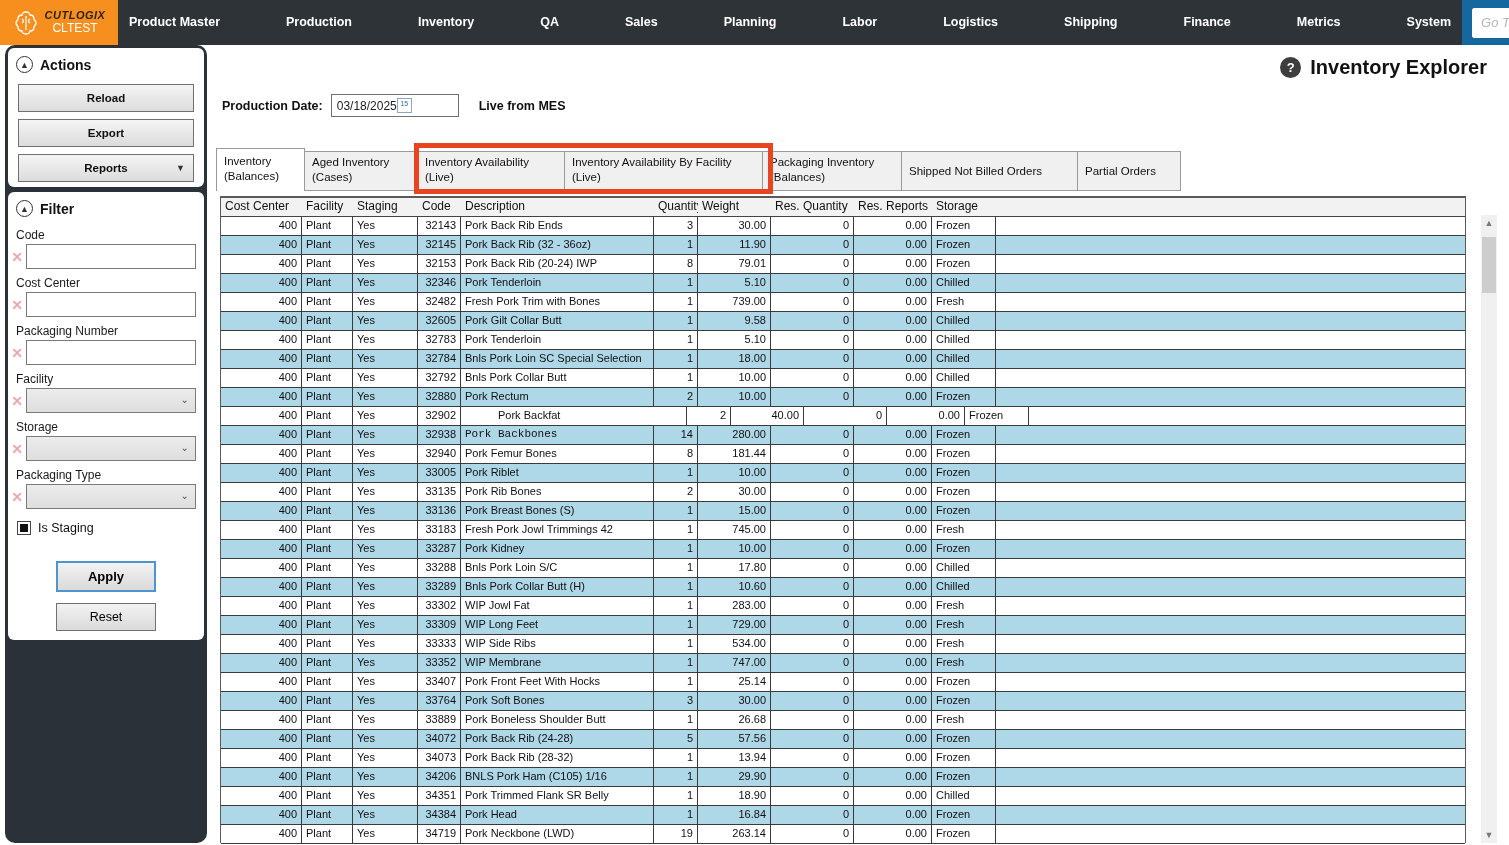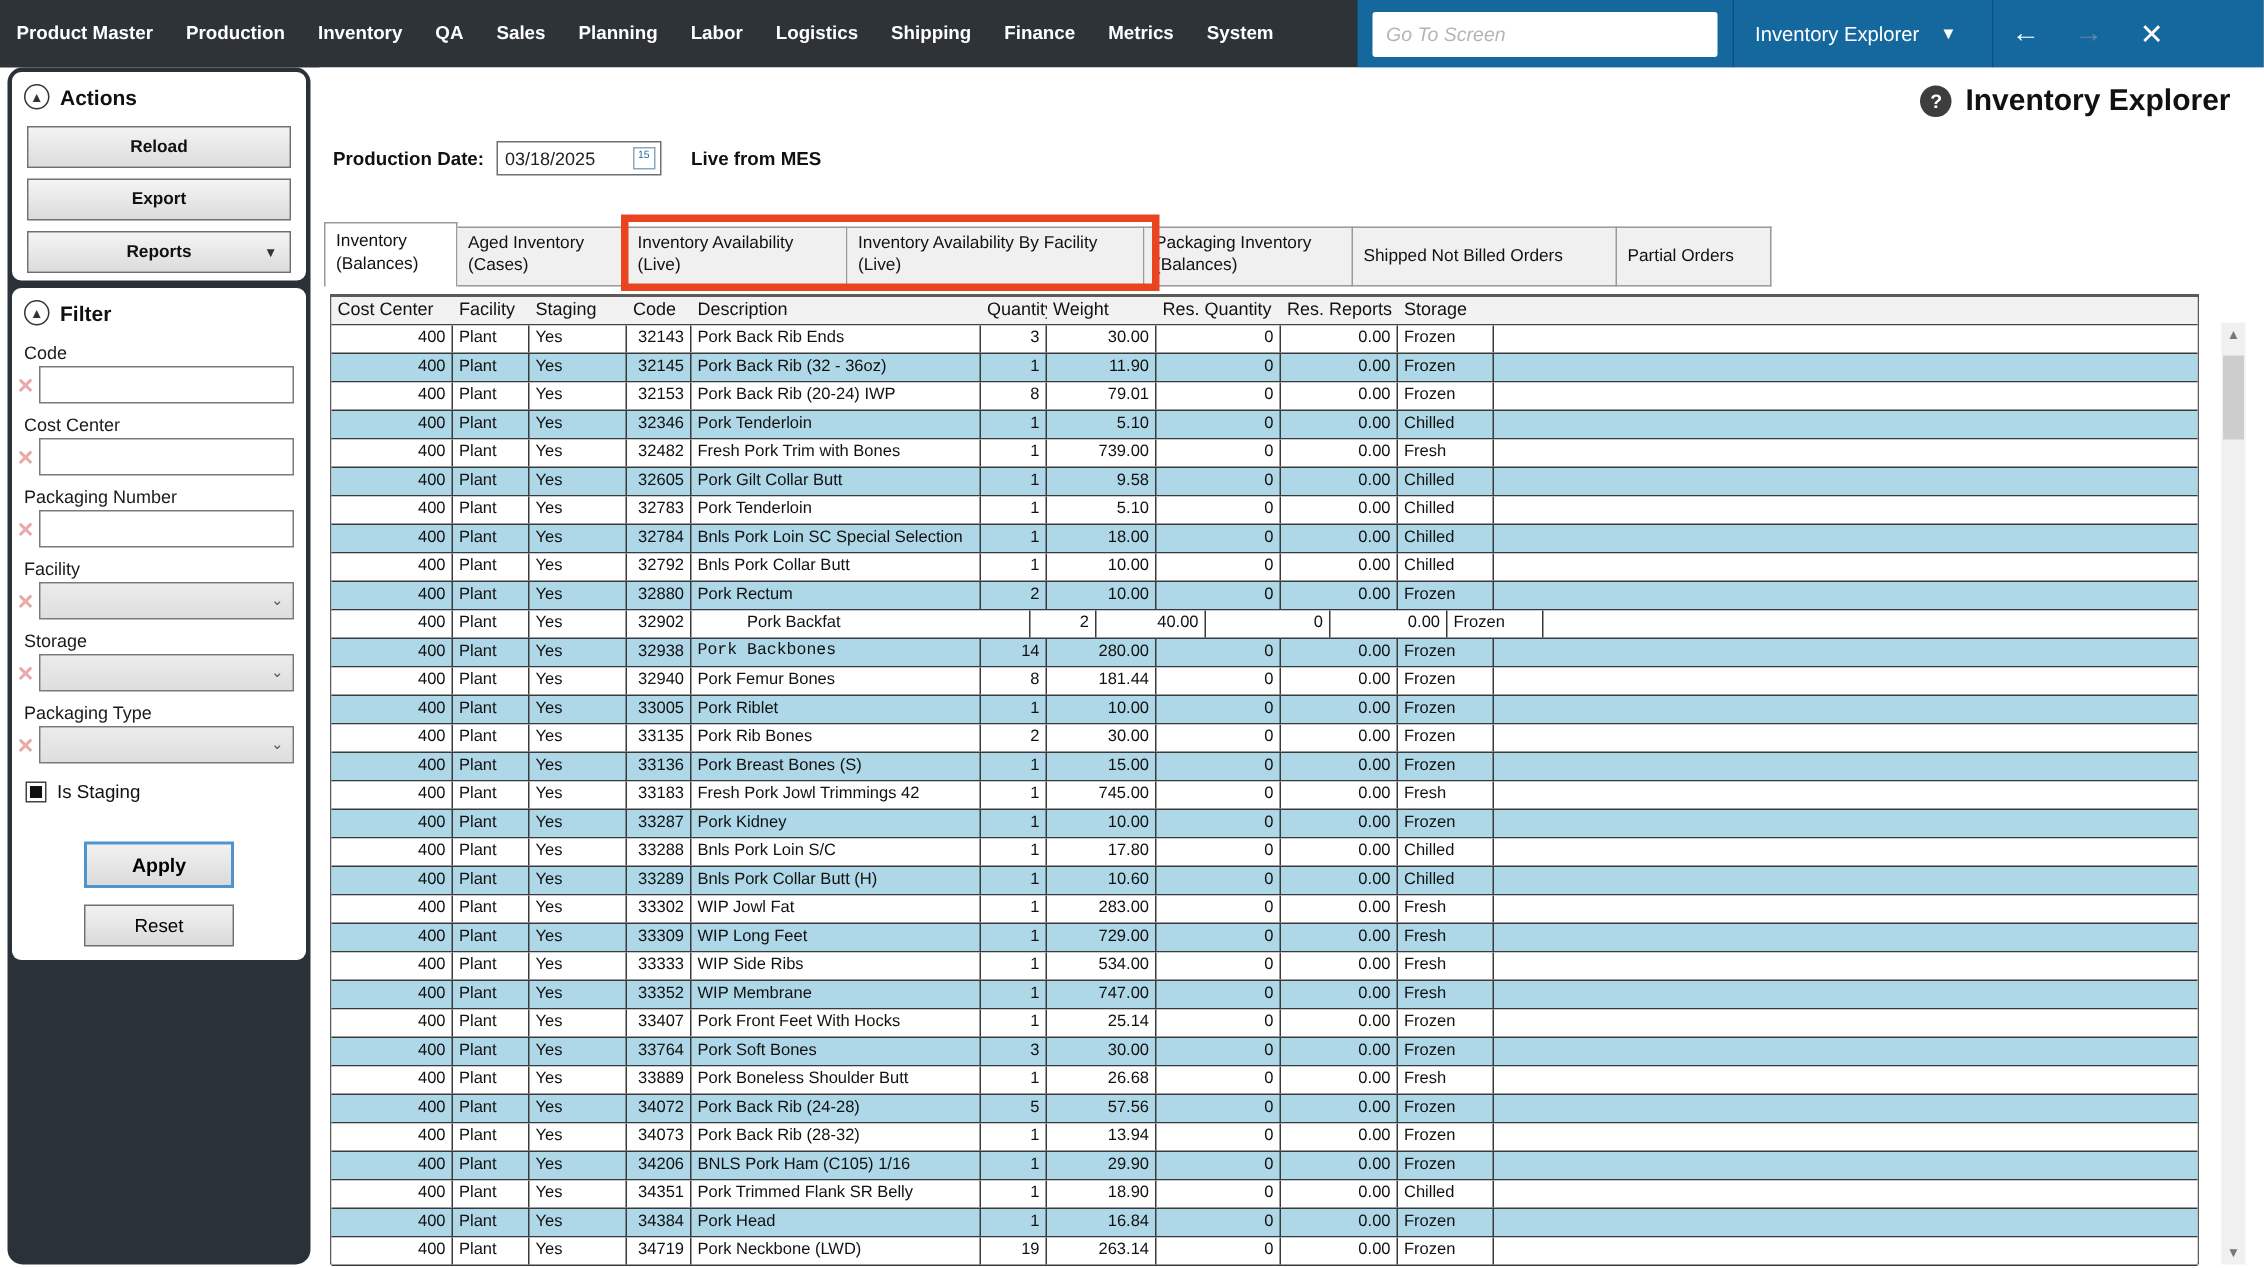"CUTLOGIX" div.logo { html: none -> <div> <svg> <path></path> <path></path> </svg> <div> <span>CUTLOGIX</span> <span>CLTEST</span> </div> </div> }
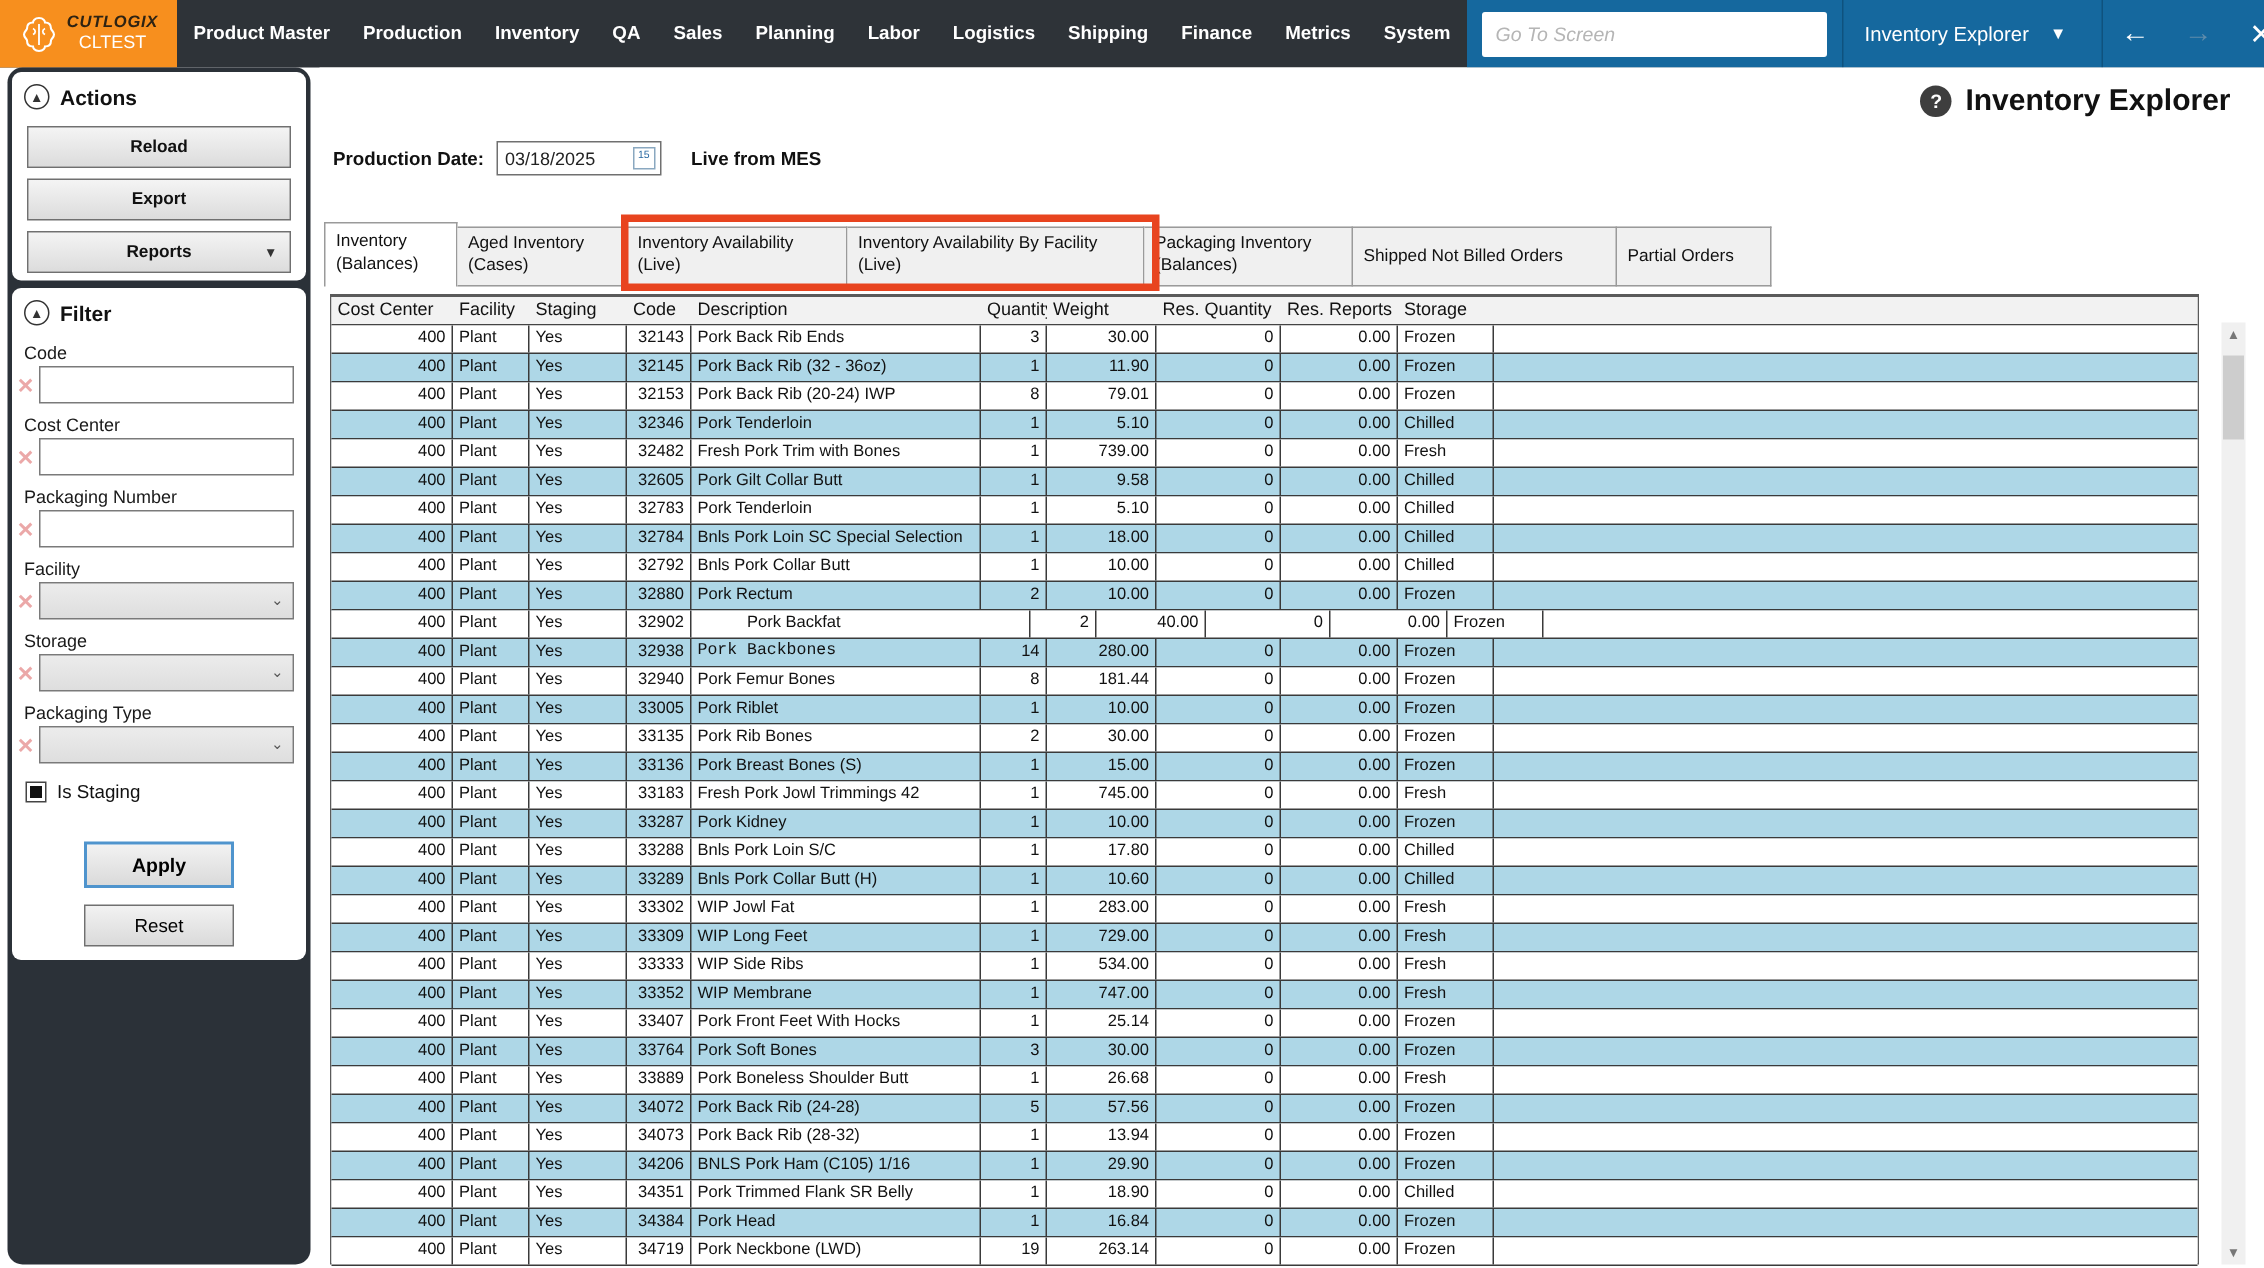"Product Master" #menu { gap: none -> 44px }
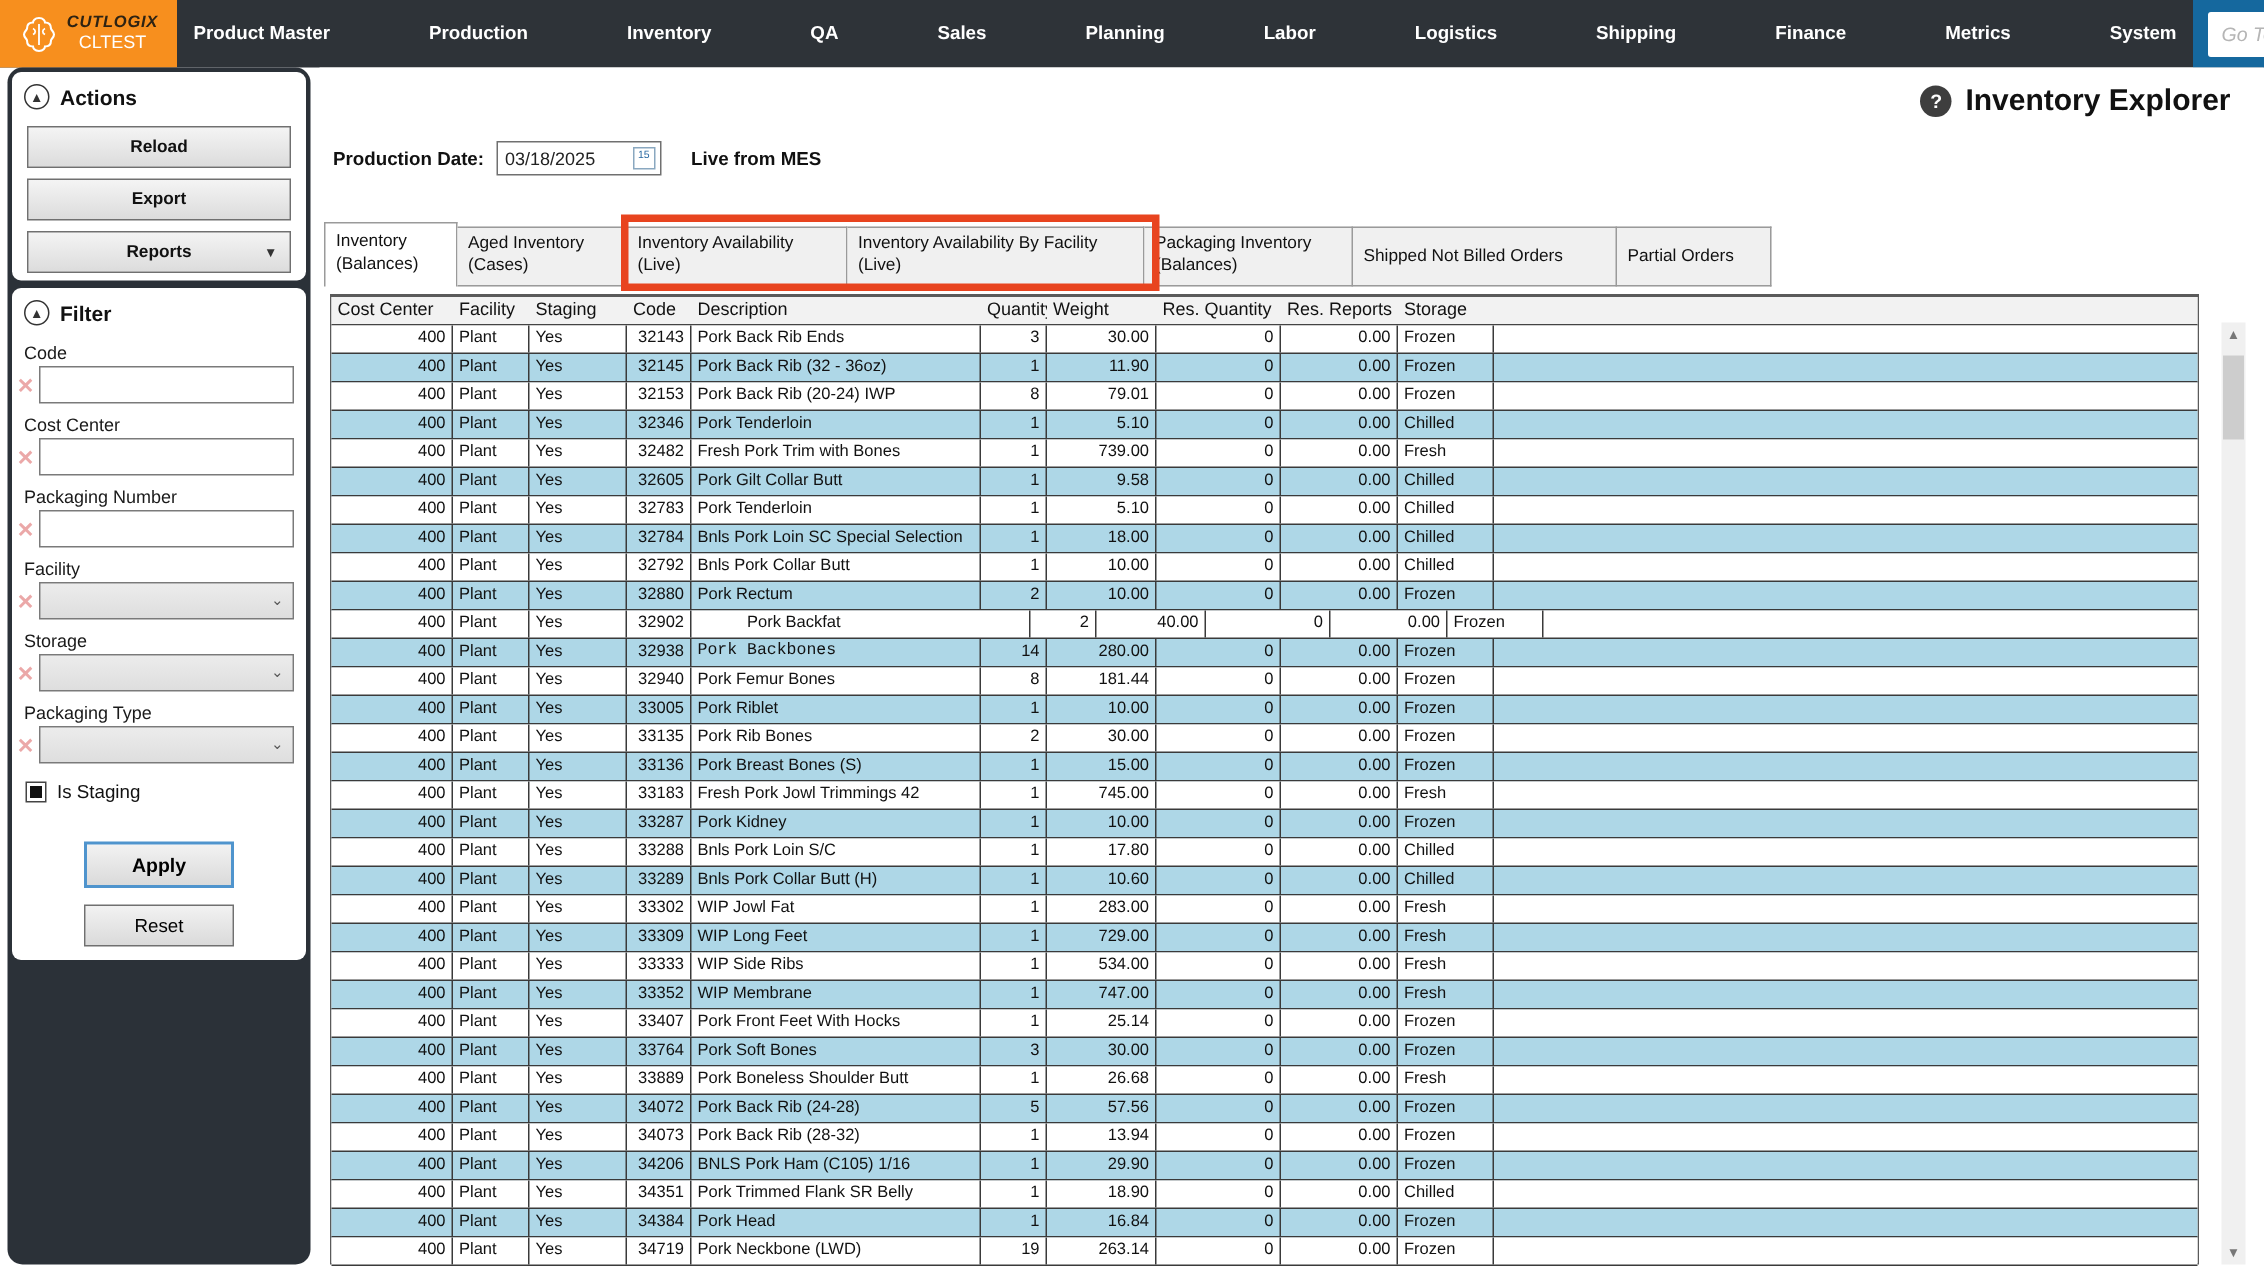"03/18/2025" .date-box { justify-content: space-between -> flex-start; width: 110px -> 128px }
